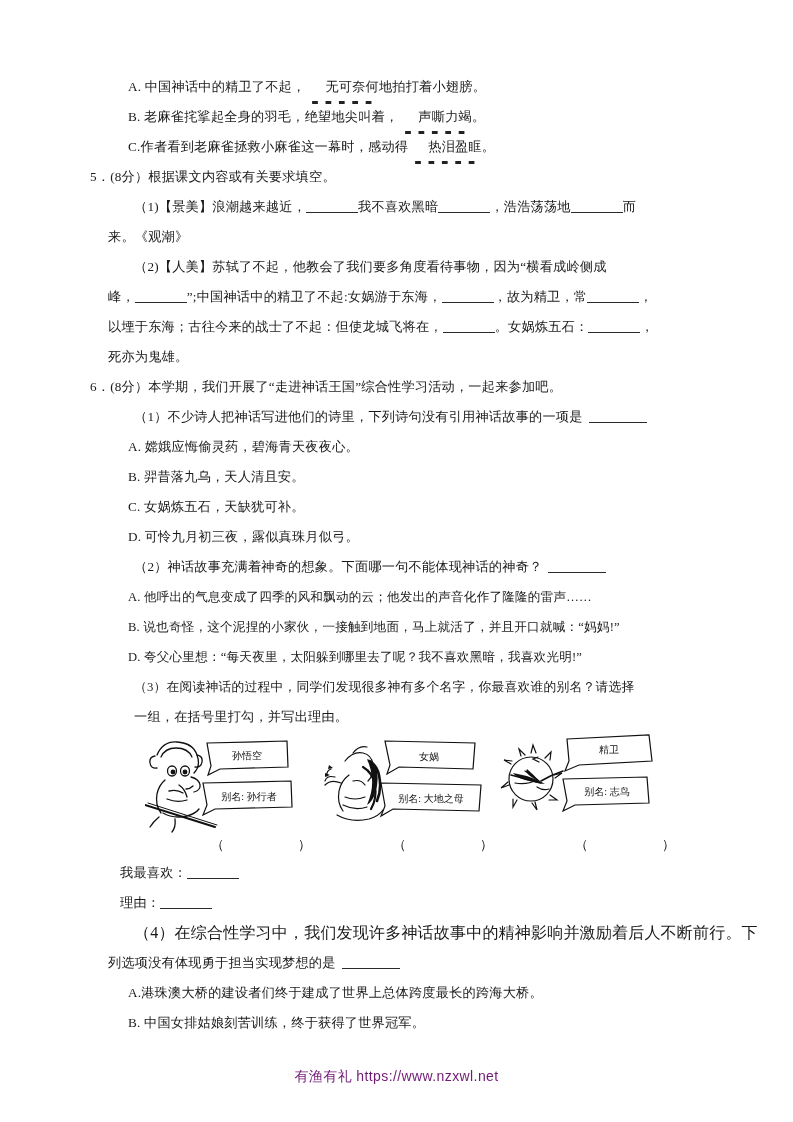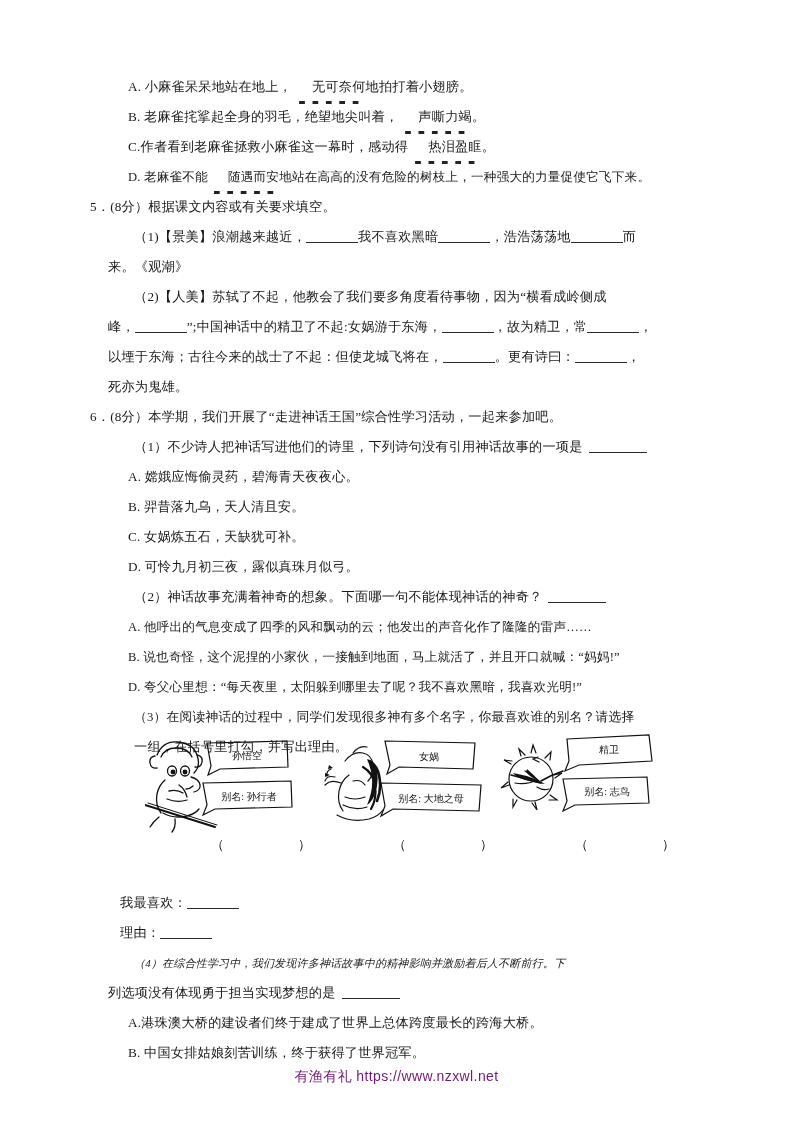"A. 小麻雀呆呆地站在地上，" span { text: 小麻雀呆呆地站在地上 -> 中国神话中的精卫了不起 }
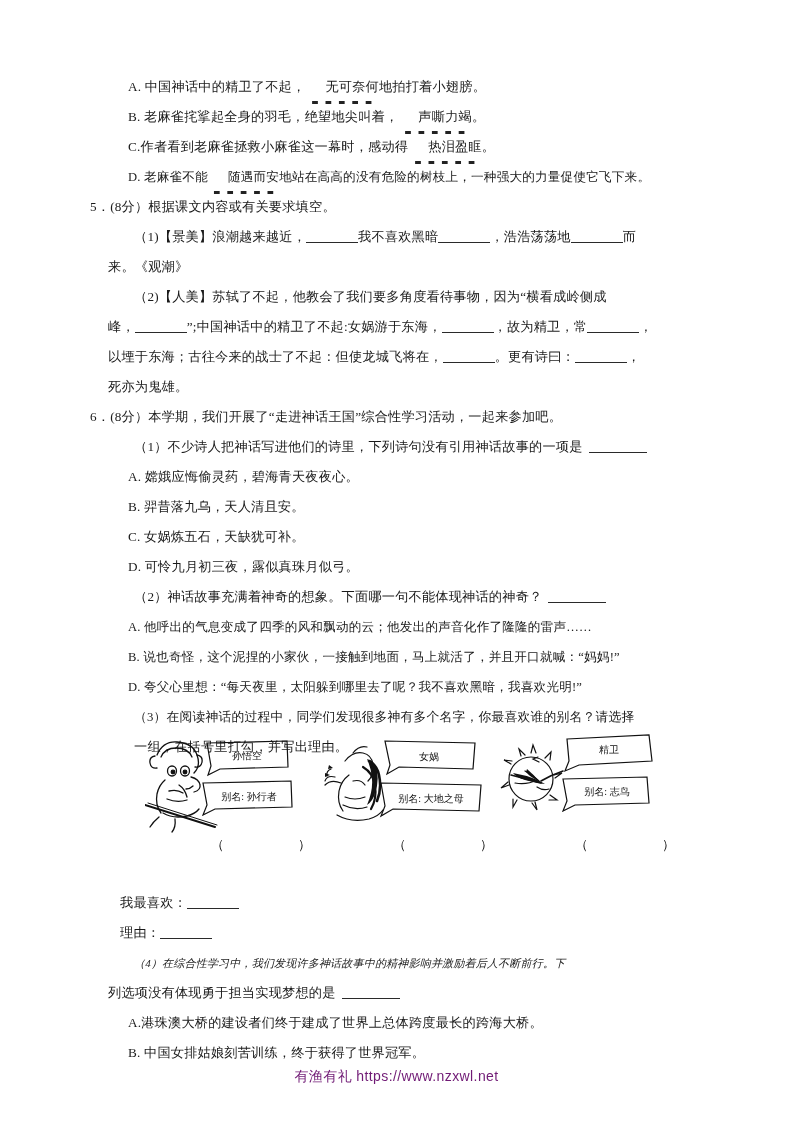"D. 老麻雀不能" div.line { html: <div> <span>D. 老麻雀不能</span><span>随遇而安</span><span>地站在高高的没有危险的树枝上，一种强大的力量促使它飞下来。</span> </div> -> none }
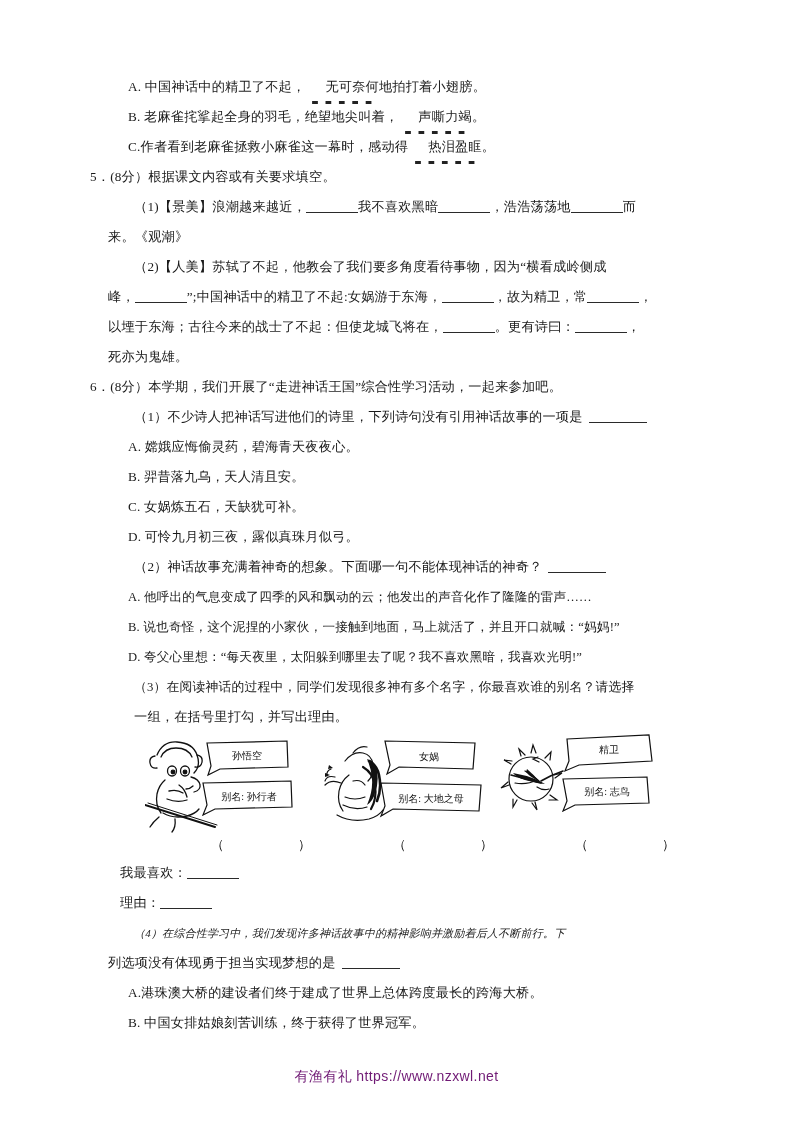"。更有诗曰：" span { text: 更有诗曰 -> 女娲炼五石 }
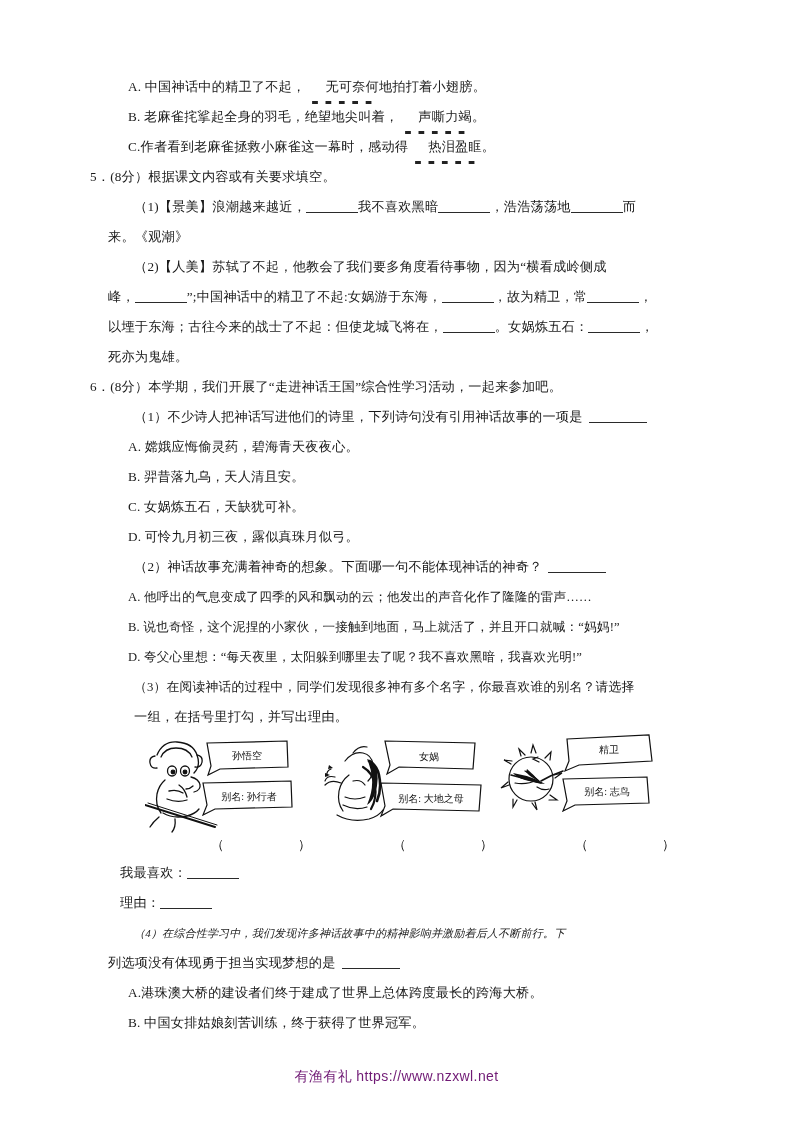"（4）在综合性学习中，我们发现许多神话故事中的精神影响并激励着后人不断前行。下" div.line { font-size: 11px -> 16px; font-style: italic -> none }
